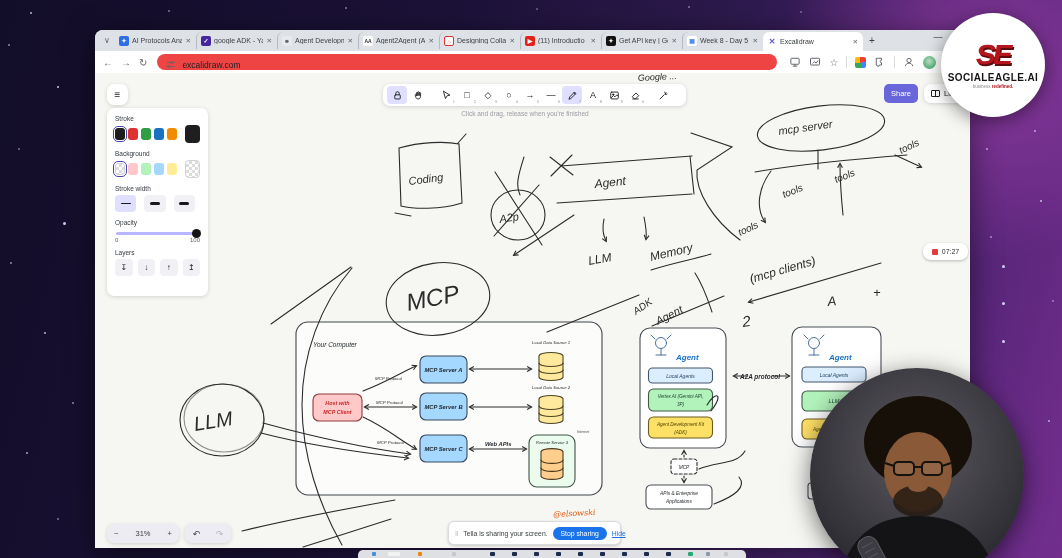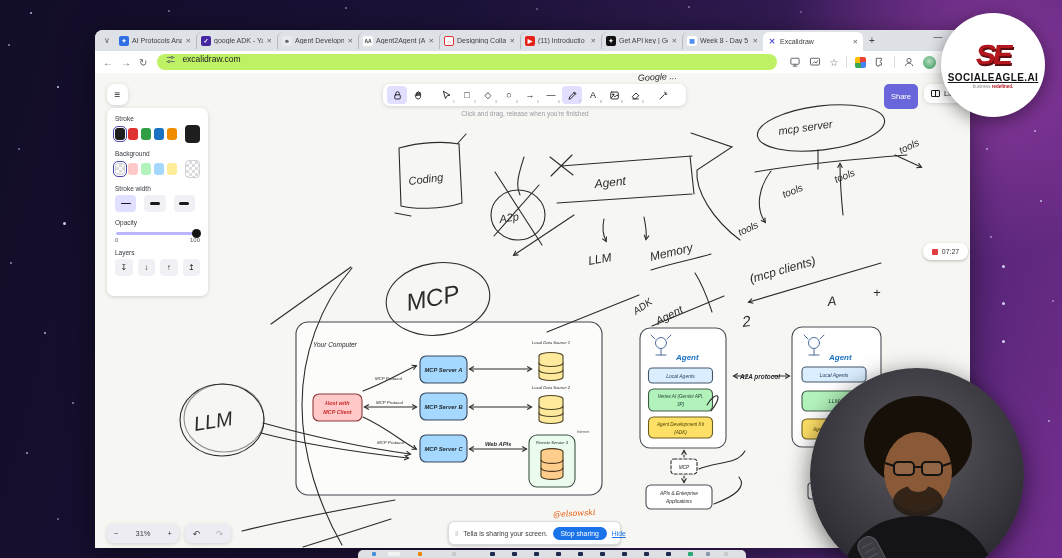"excalidraw.com" .urlpill { align-items: flex-start -> flex-end; background: #bef264 -> #ef4444 }
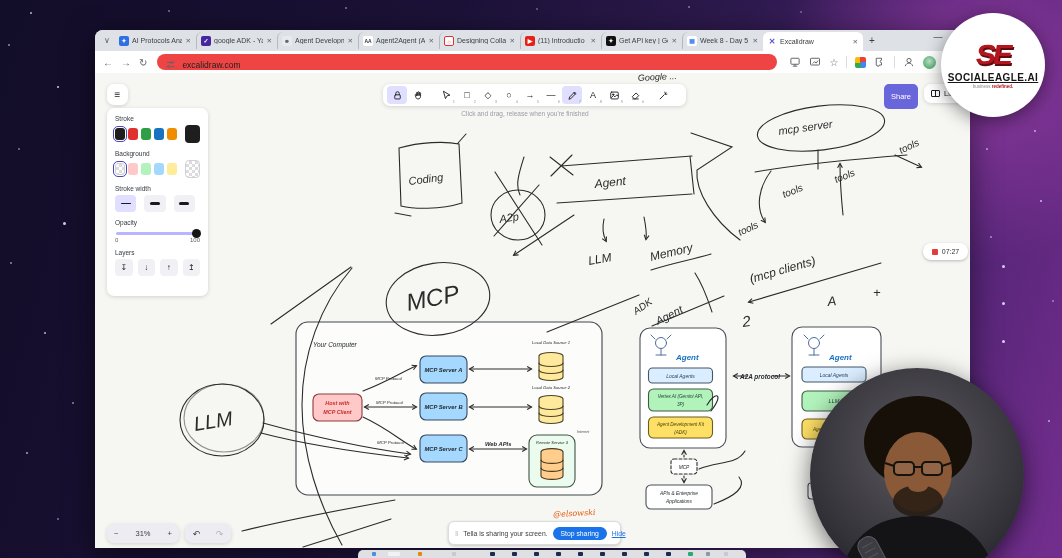"SOCIALEAGLE.AI" .brand { text-decoration: underline -> none }
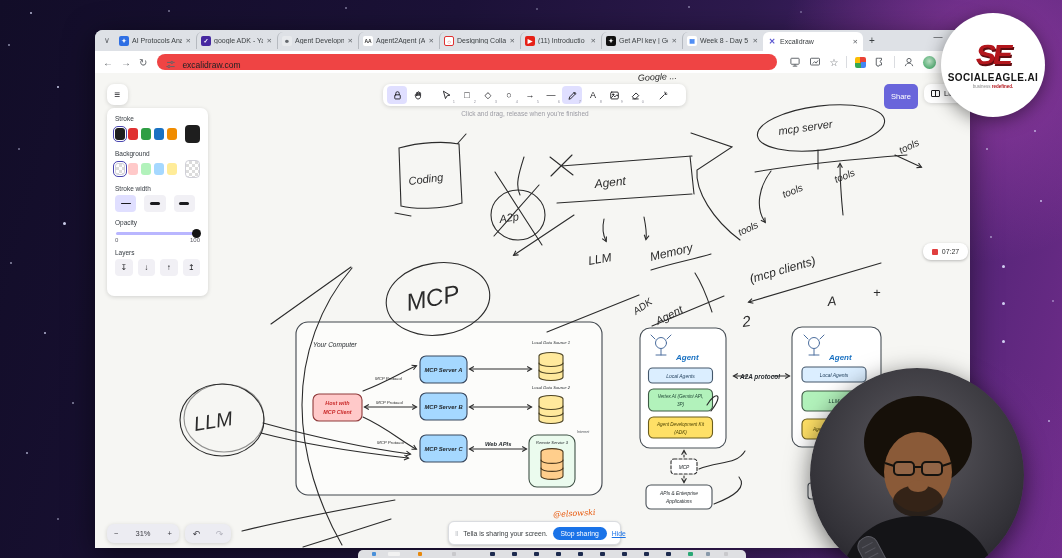"Share" .share-btn { height: 25px -> 19px }
